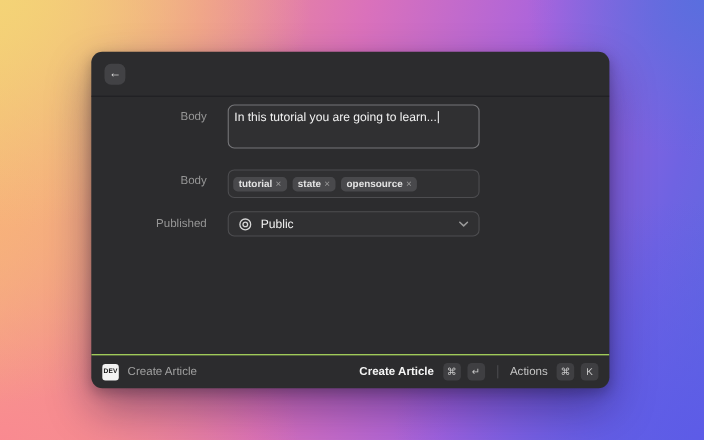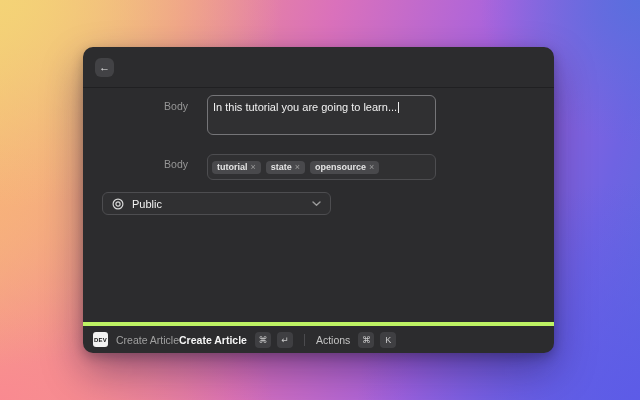"Published" div.row-label { html: none -> <div>Published</div> }
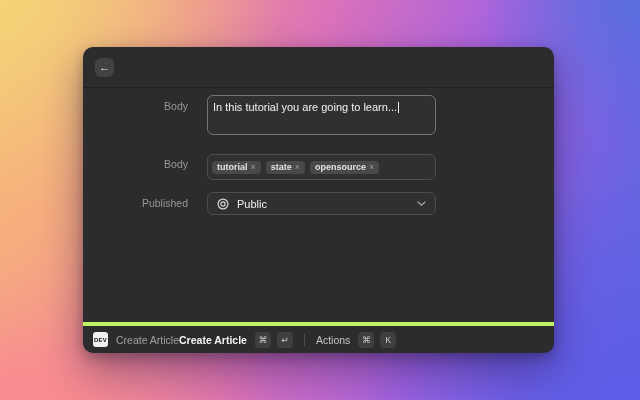"Create Article" .win-footer { border-top: 4px solid #bef264 -> 1px solid #bef264; justify-content: none -> space-between }
